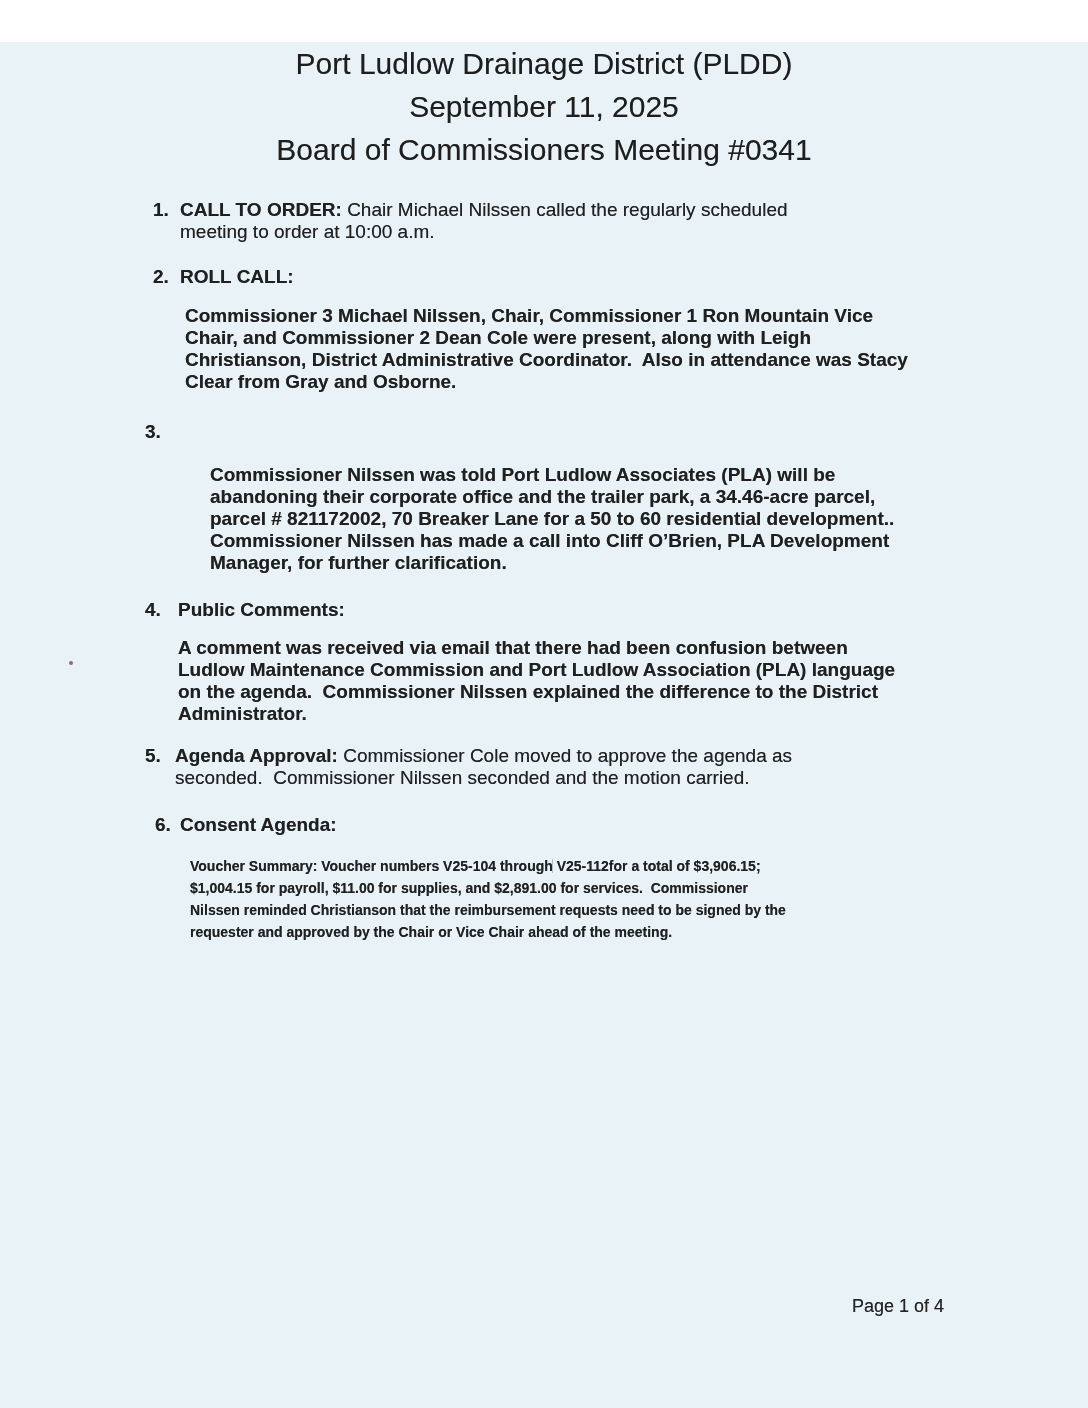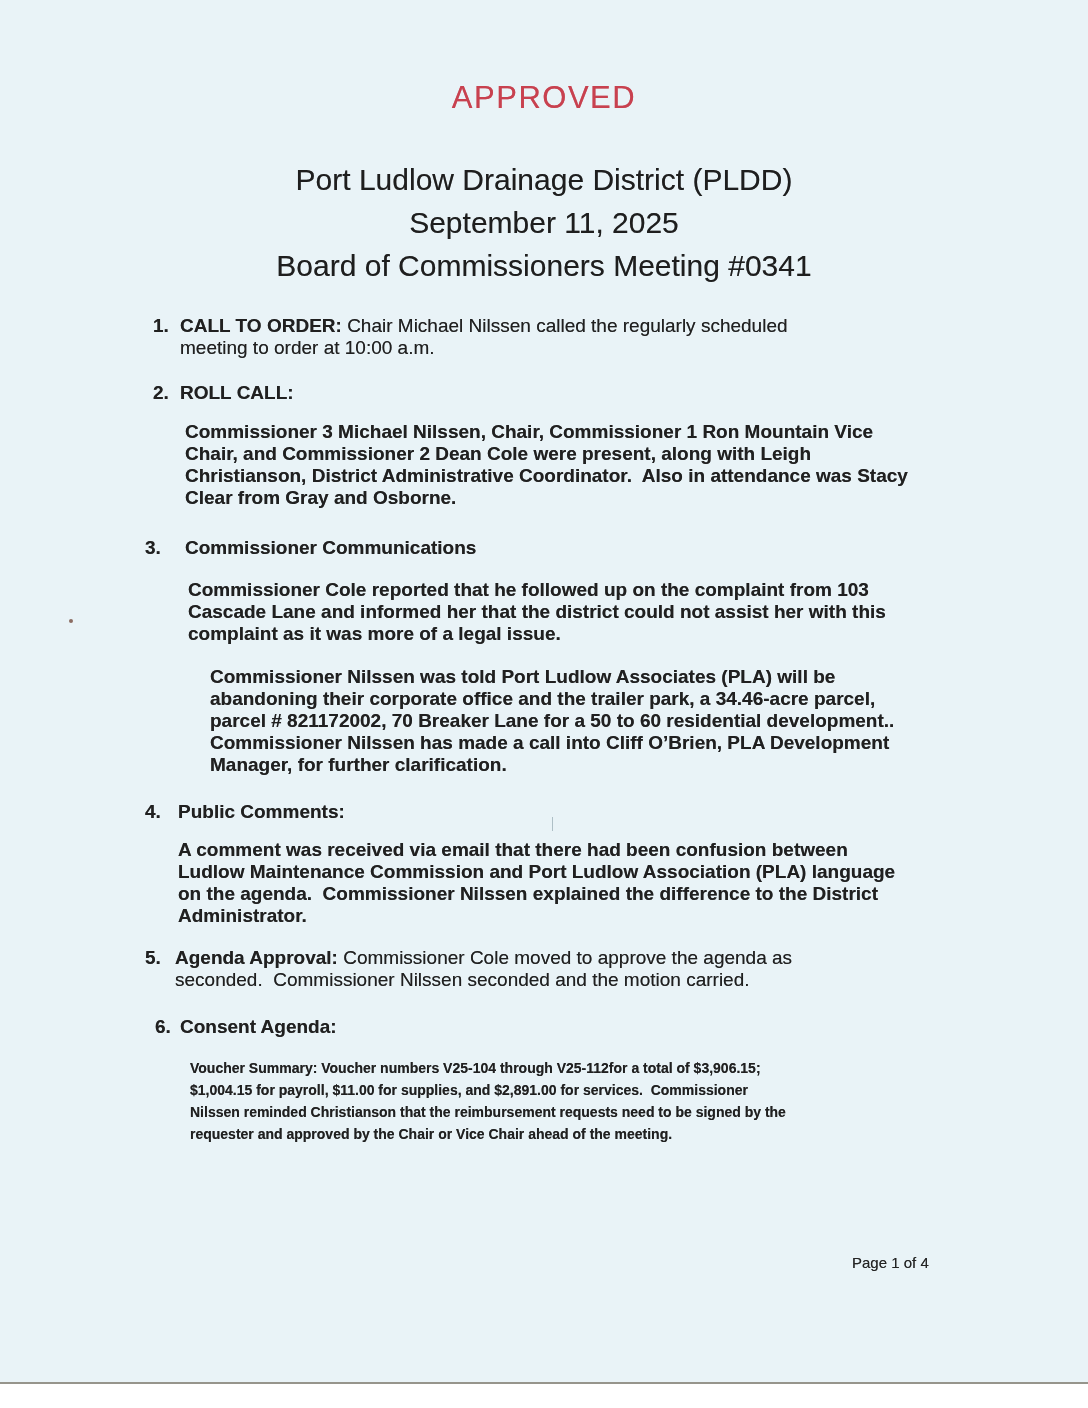"APPROVED" div.stamp { html: <div>APPROVED</div> -> none }
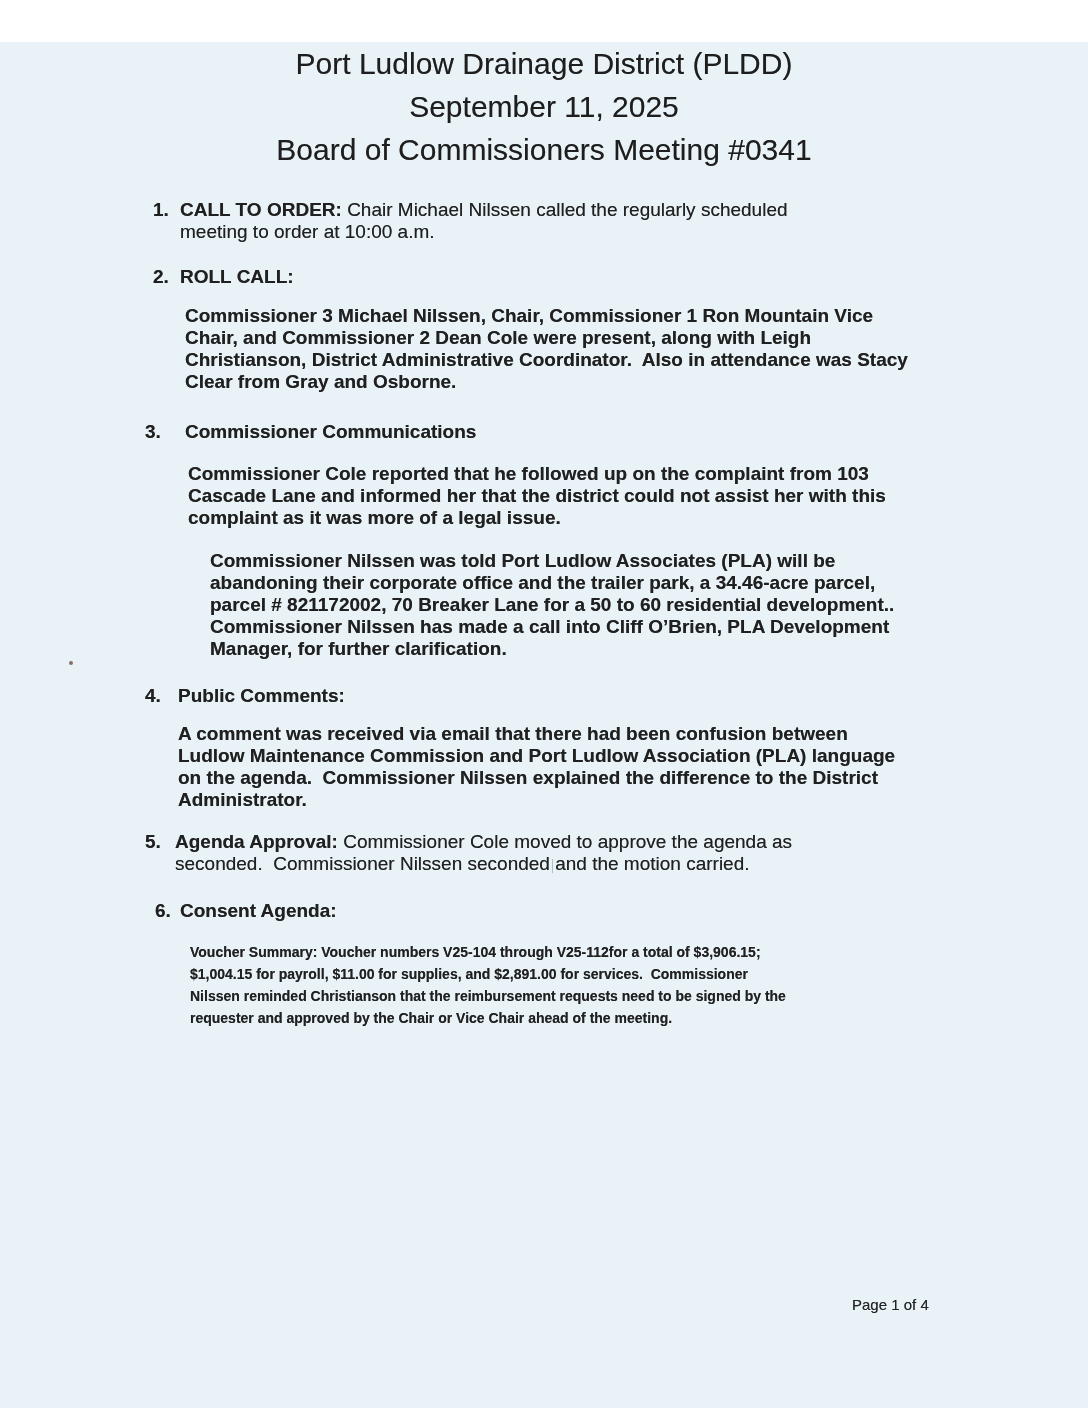"Commissioner Communications" div.itext { html: <div><b>Commissioner Communications</b></div> -> none }
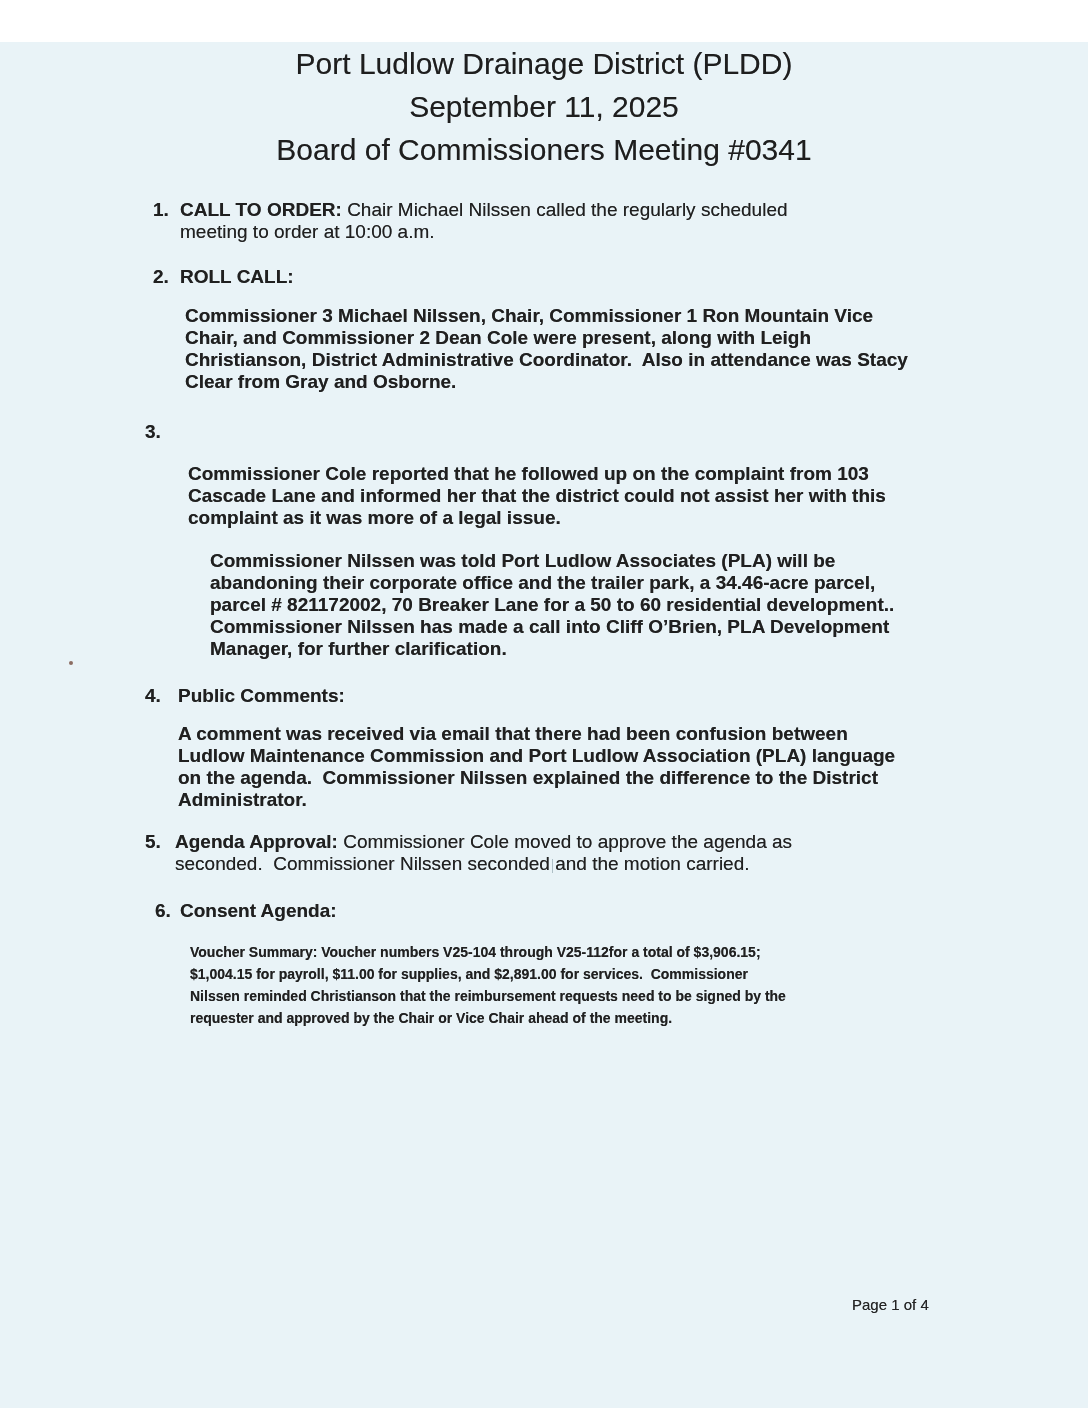"Commissioner Cole reported that he" div.para { html: <div>Commissioner Cole reported that he followed up on the complaint from 103 Cascade Lane and informed her that the district could not assist her with this complaint as it was more of a legal issue.</div> -> none }
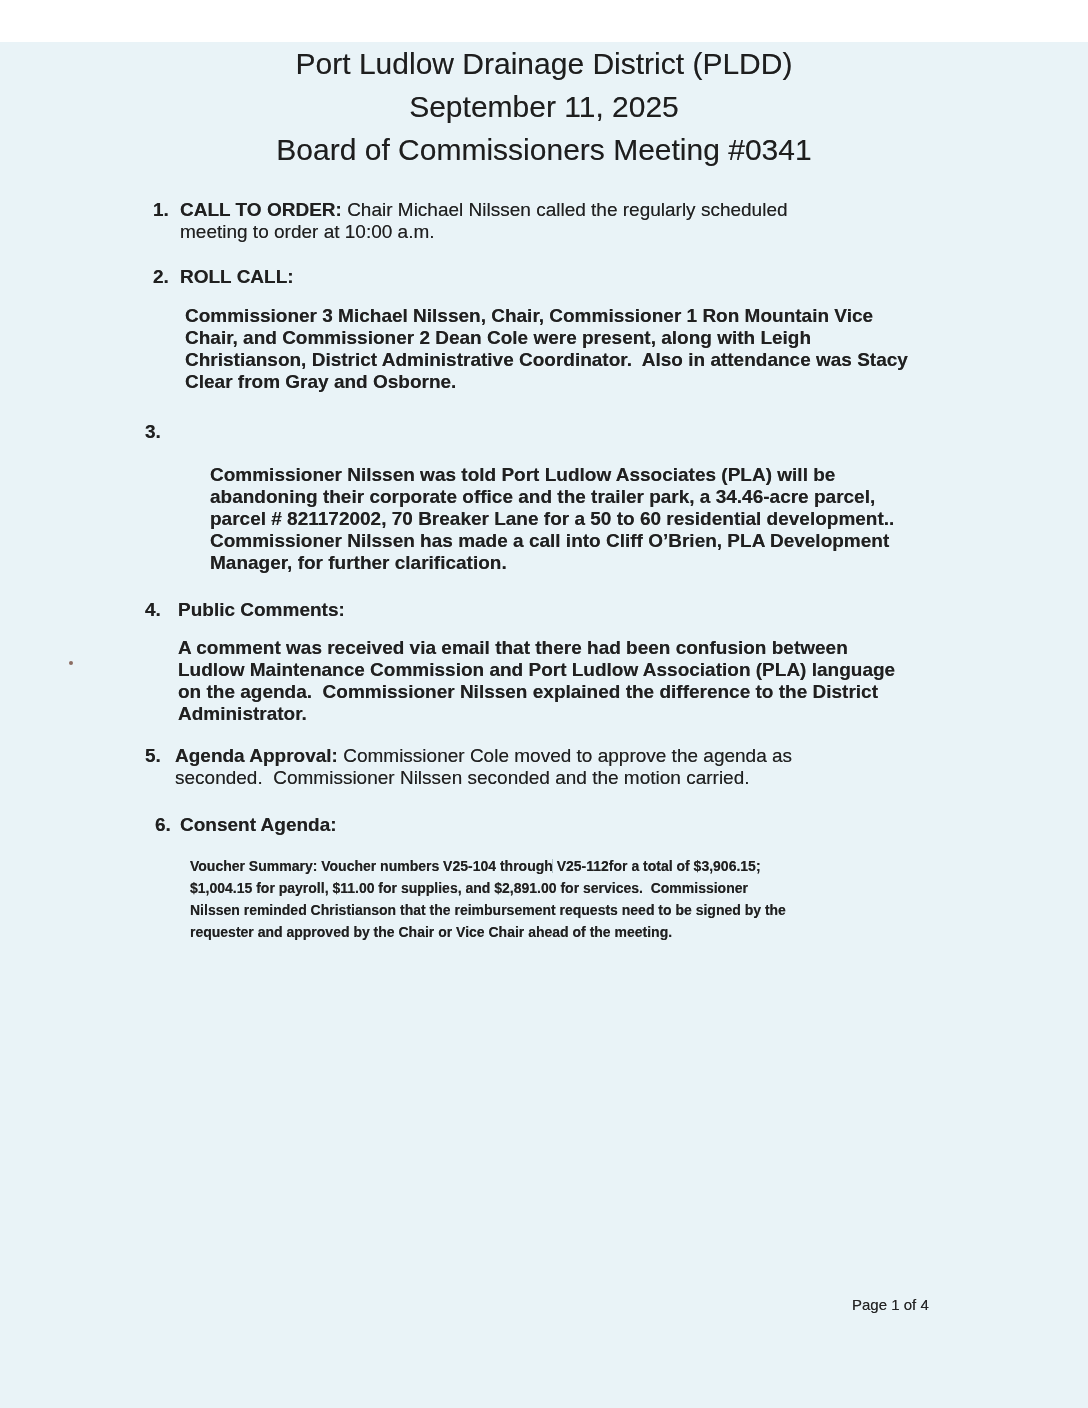"Page 1 of 4" .footer { font-size: 15px -> 18px }
